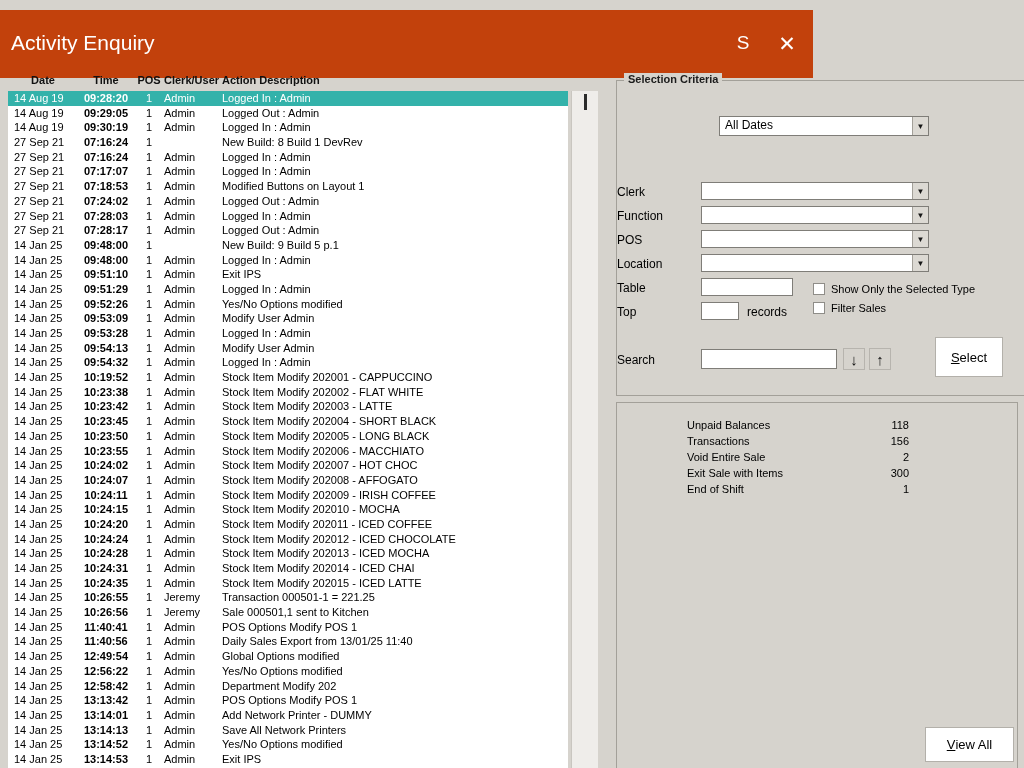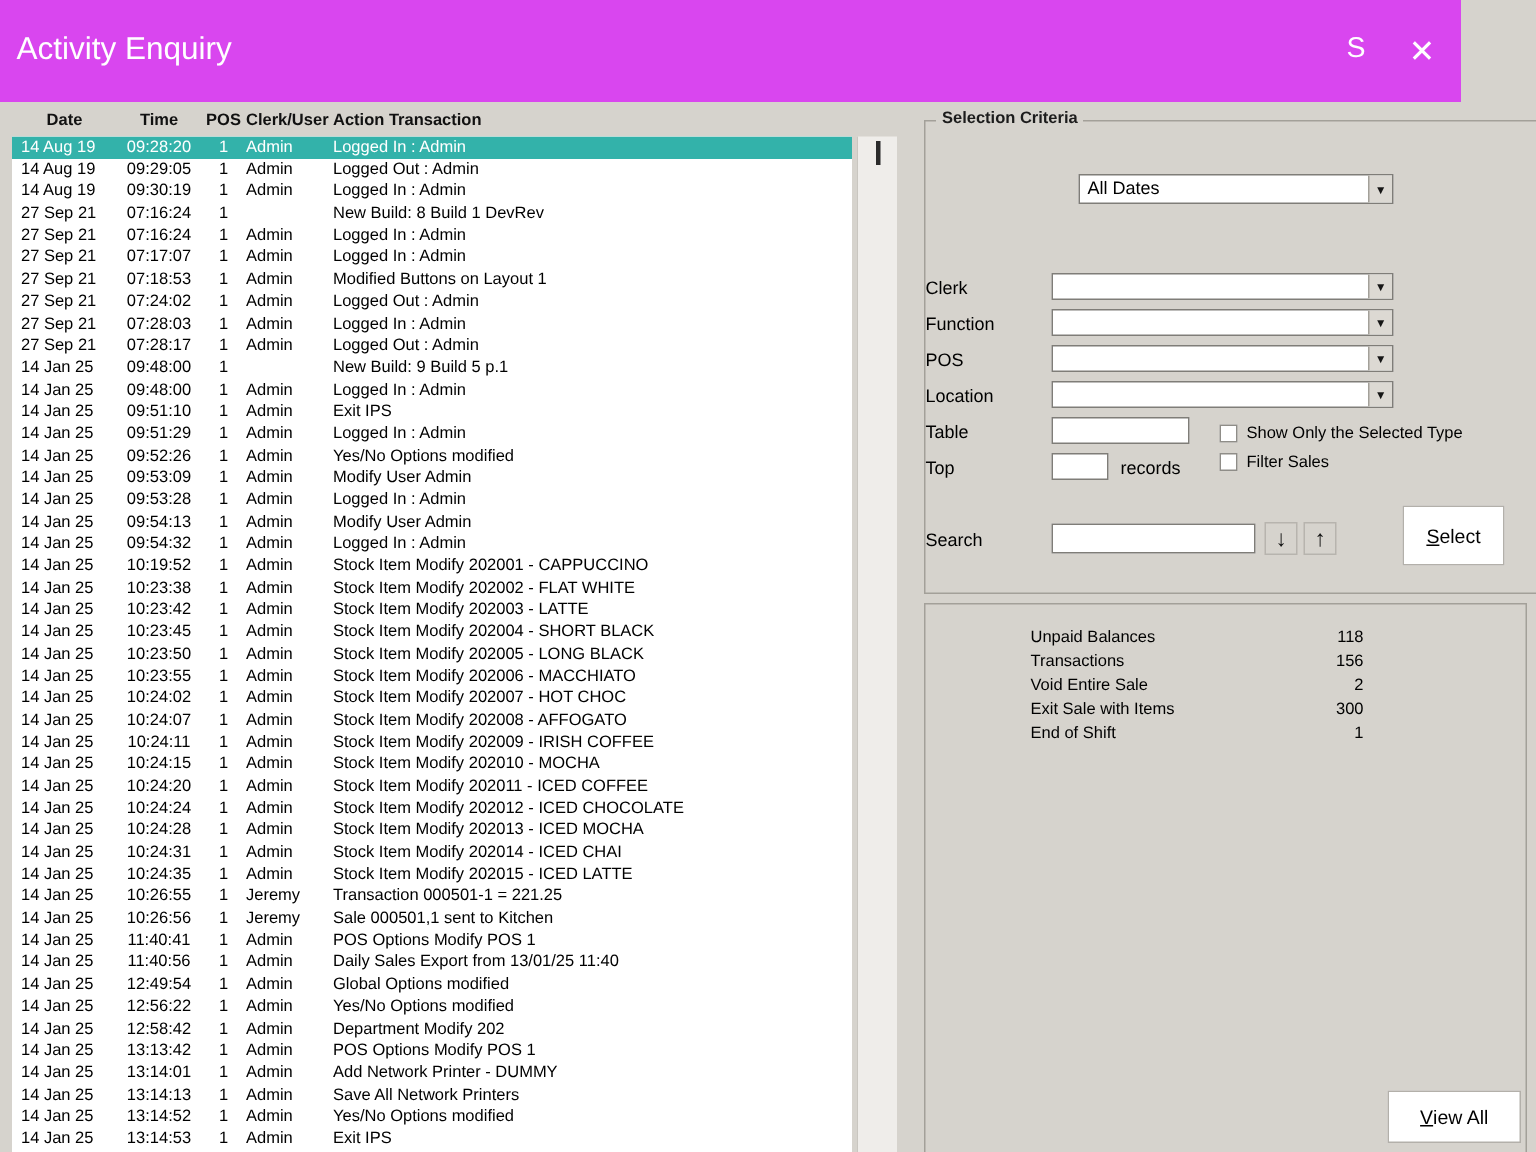"Activity Enquiry" .titlebar { background: #d946ef -> #c2410c; top: 0 -> 10px; width: 974px -> 813px }
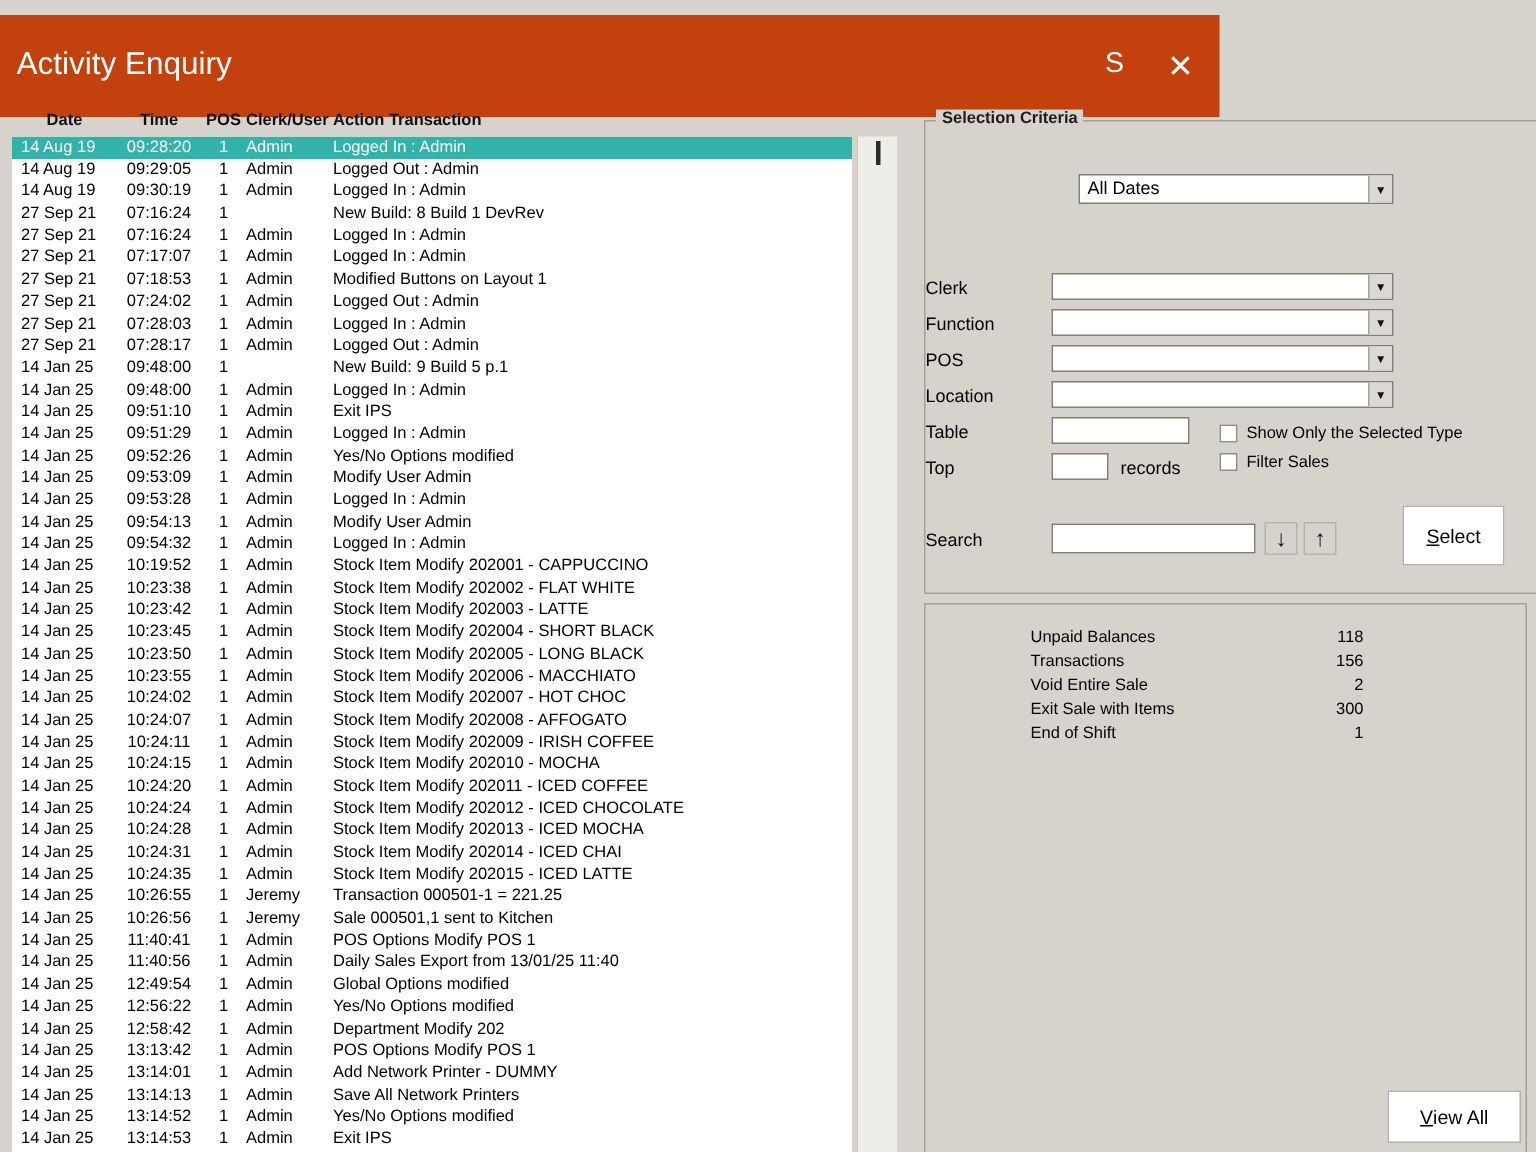"Action Transaction" span.hc { text: Transaction -> Description }
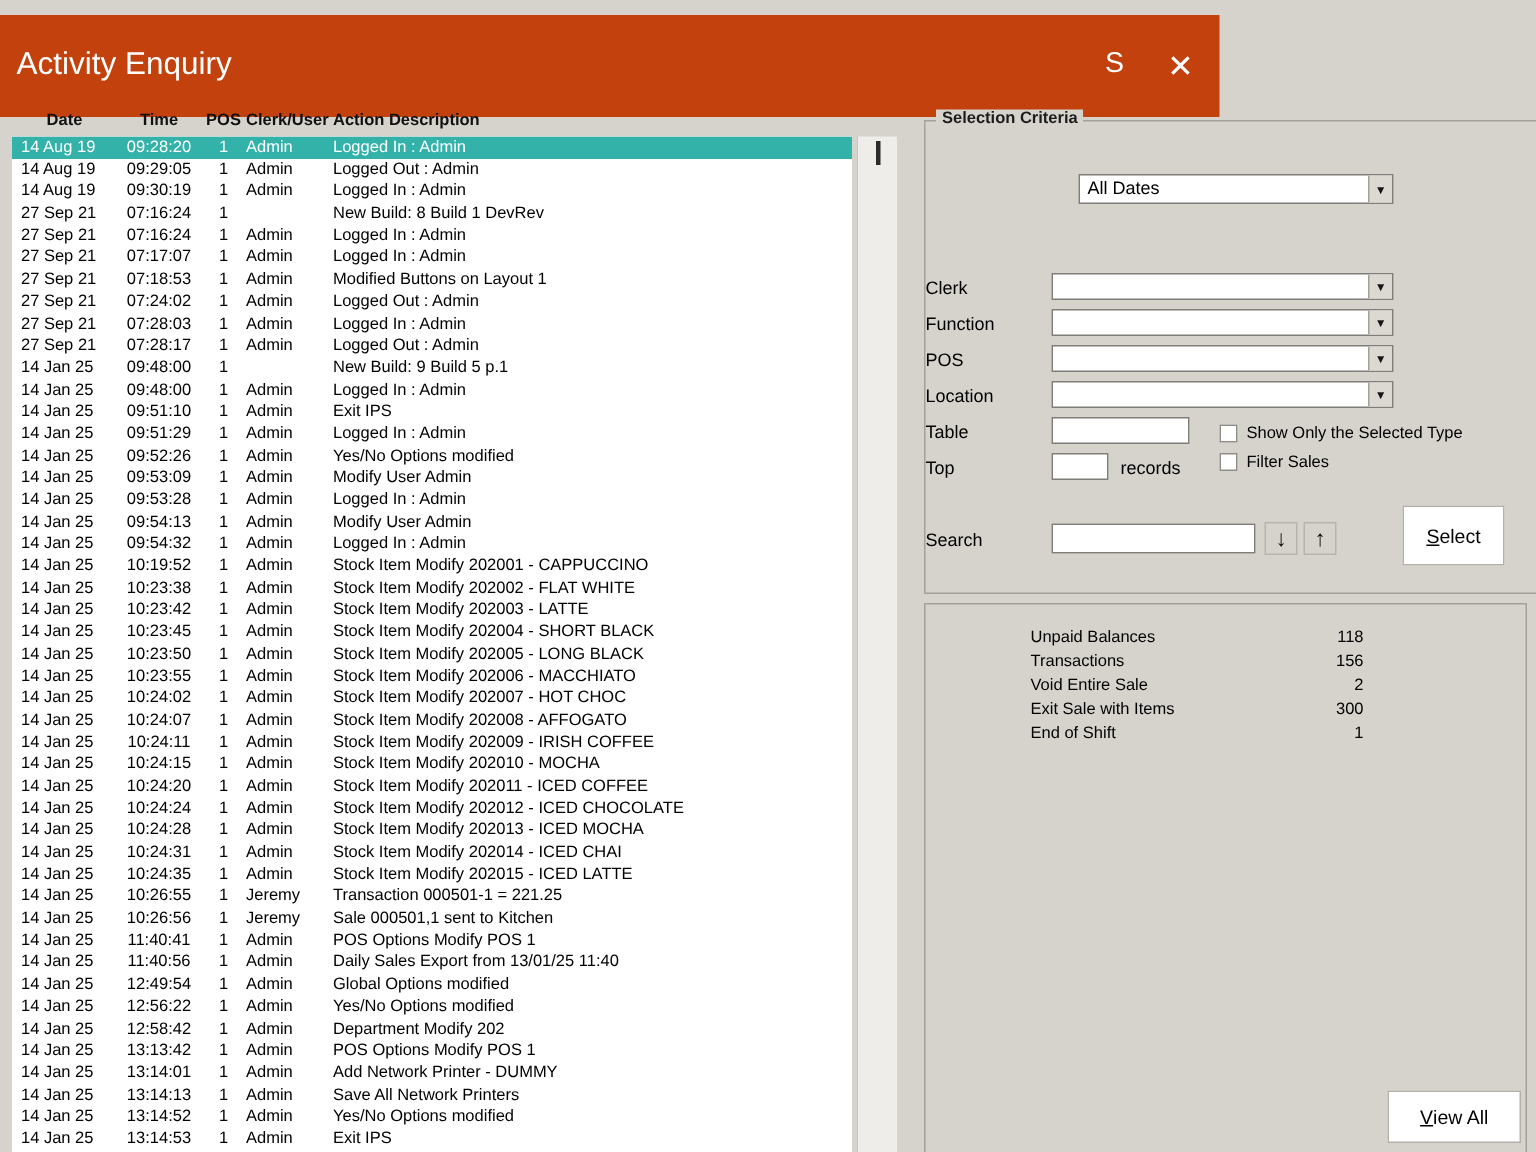"09:28:20" .c-time { font-weight: none -> bold }
